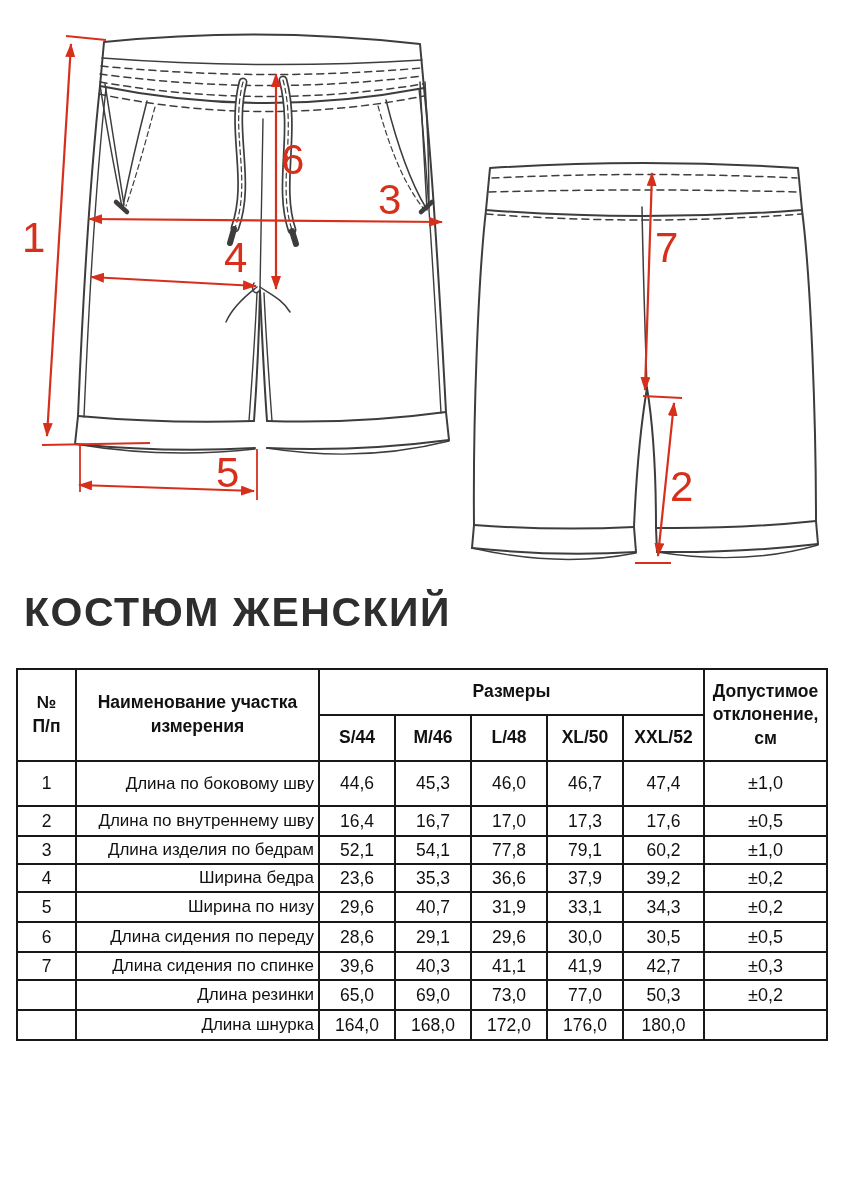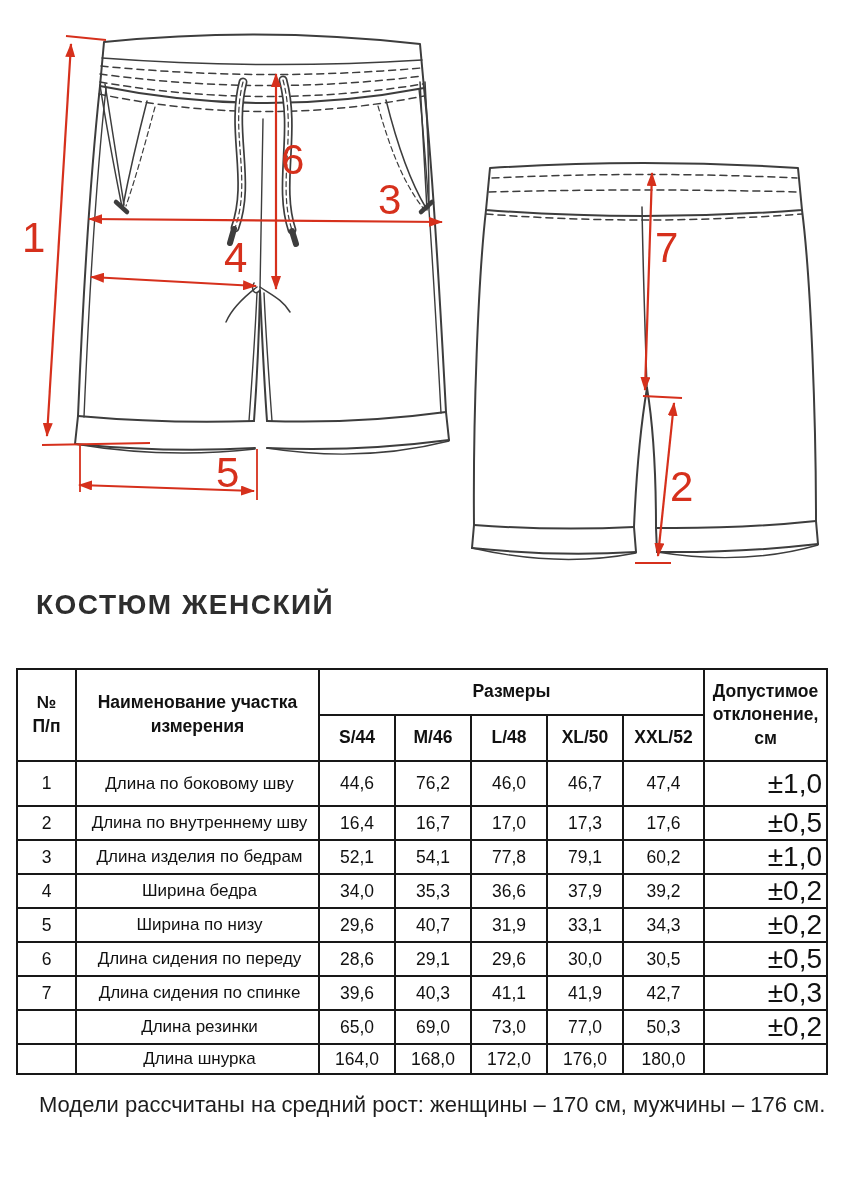"КОСТЮМ ЖЕНСКИЙ" .title { font-size: 28px -> 41px; left: 36px -> 24px }
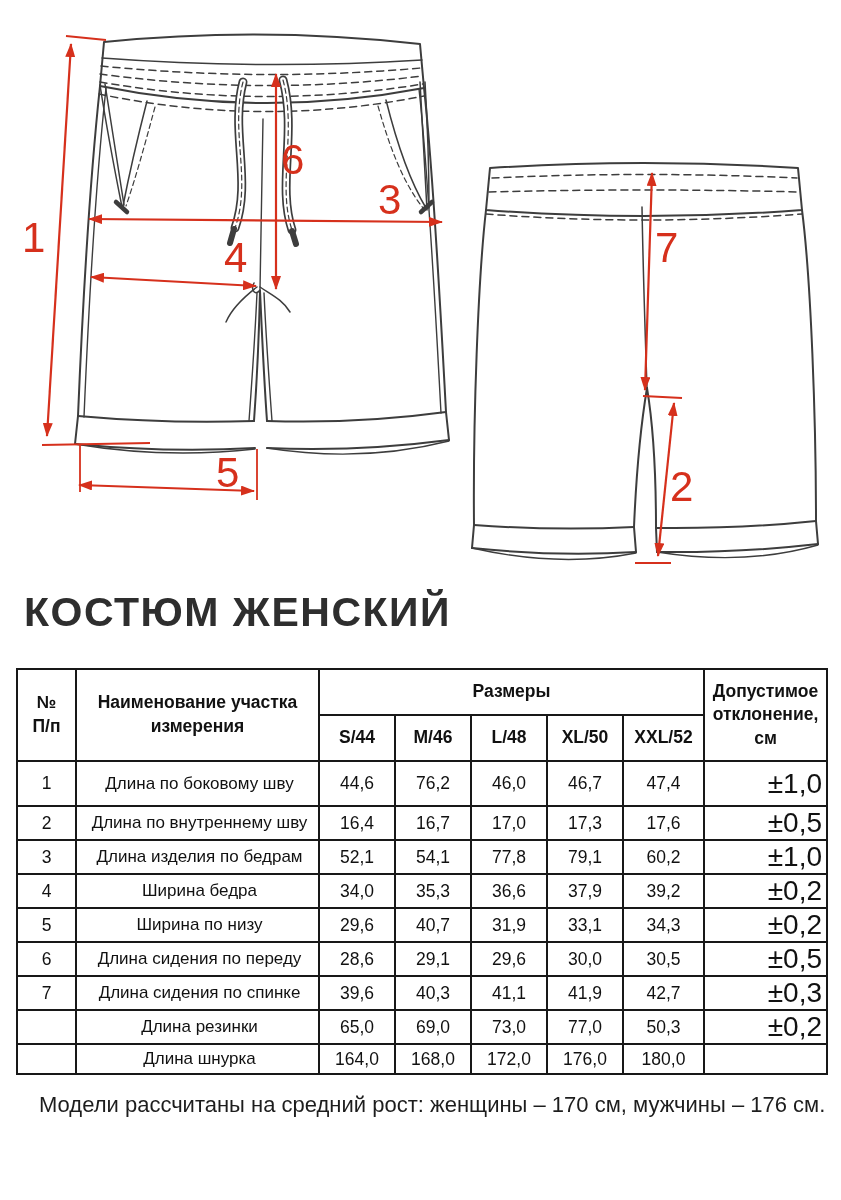"Длина по боковому шву" .size-table td.c-name { text-align: center -> right }
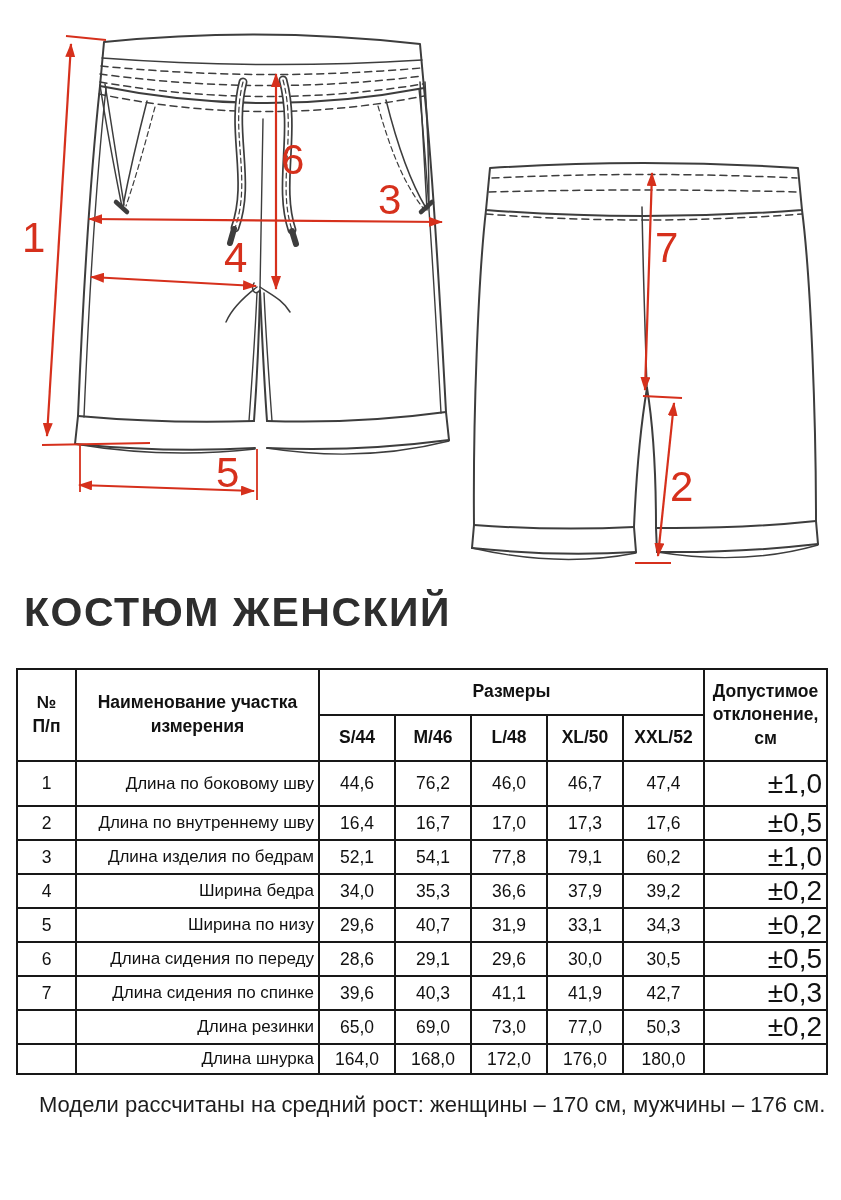"76,2" td.c-val { text: 76,2 -> 45,3 }
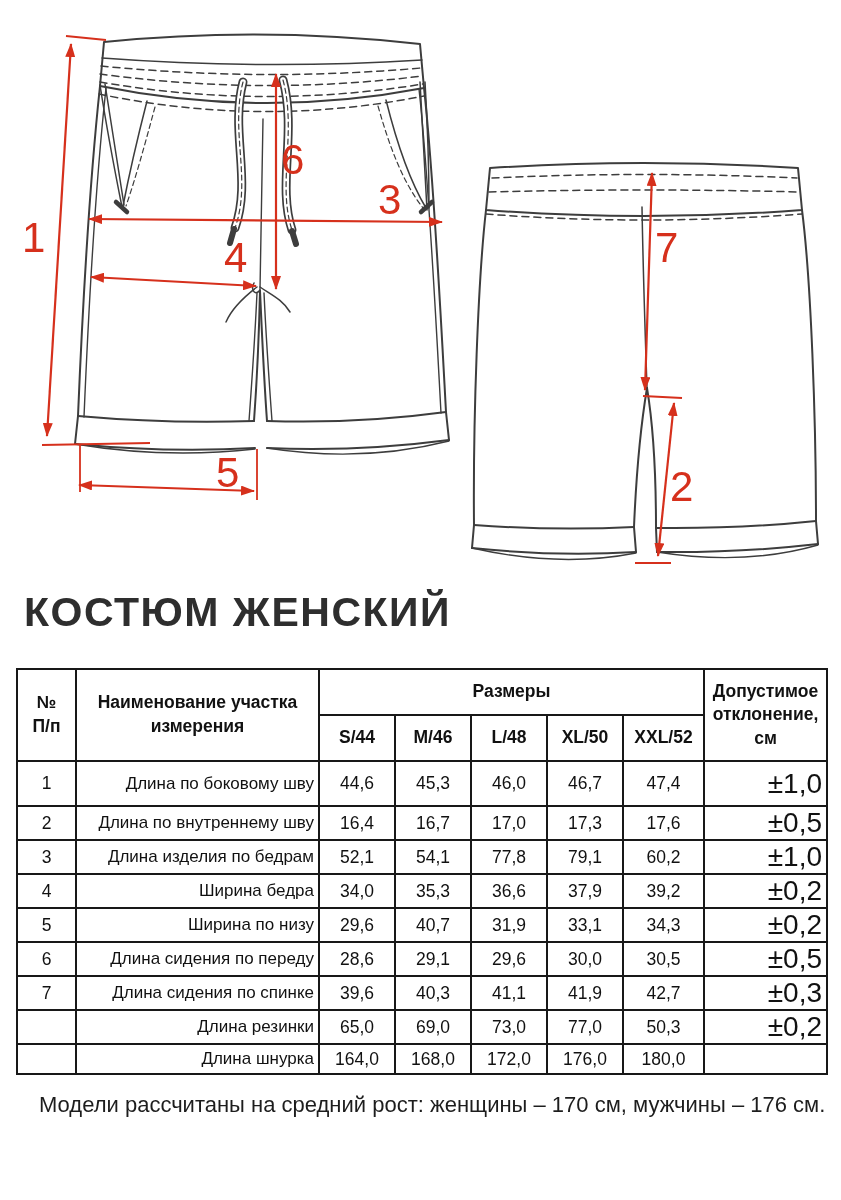"±1,0" .size-table td.c-tol { font-size: 28px -> 18px; text-align: right -> none }
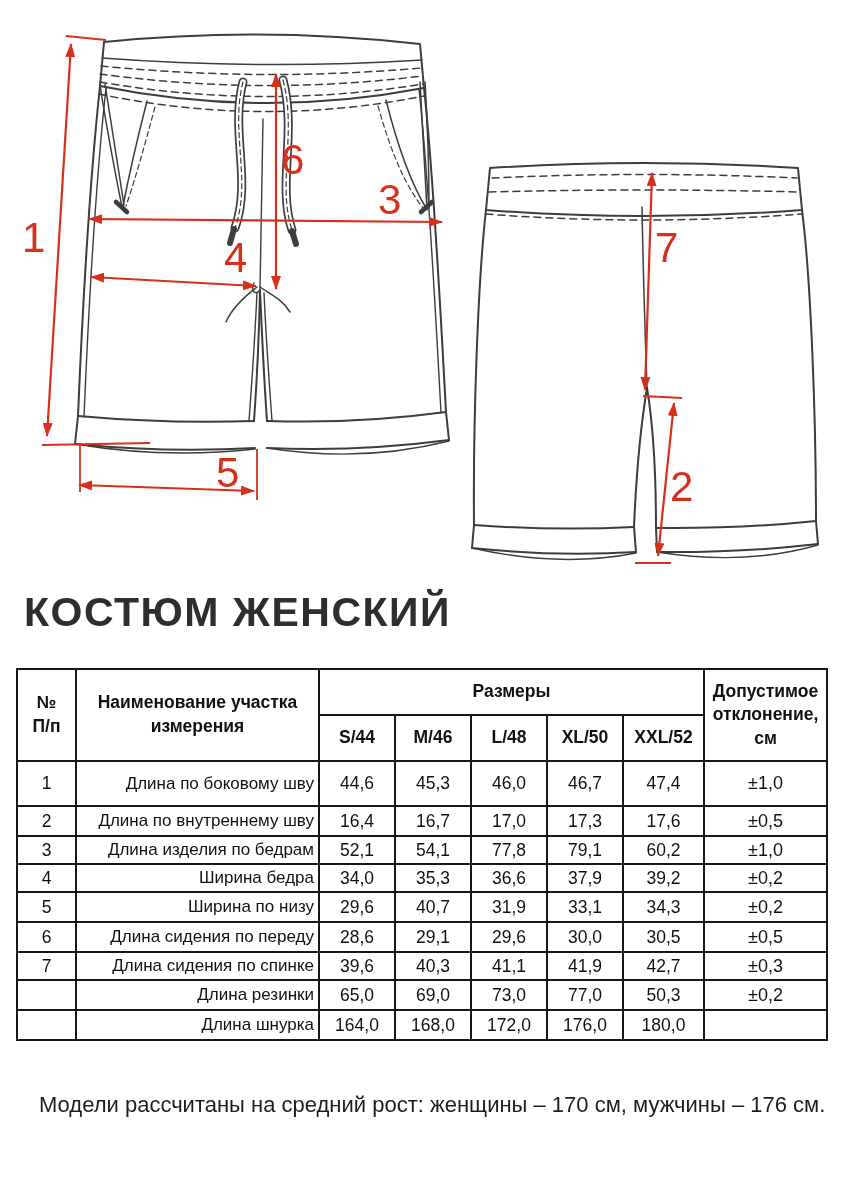"34,0" td.c-val { text: 34,0 -> 23,6 }
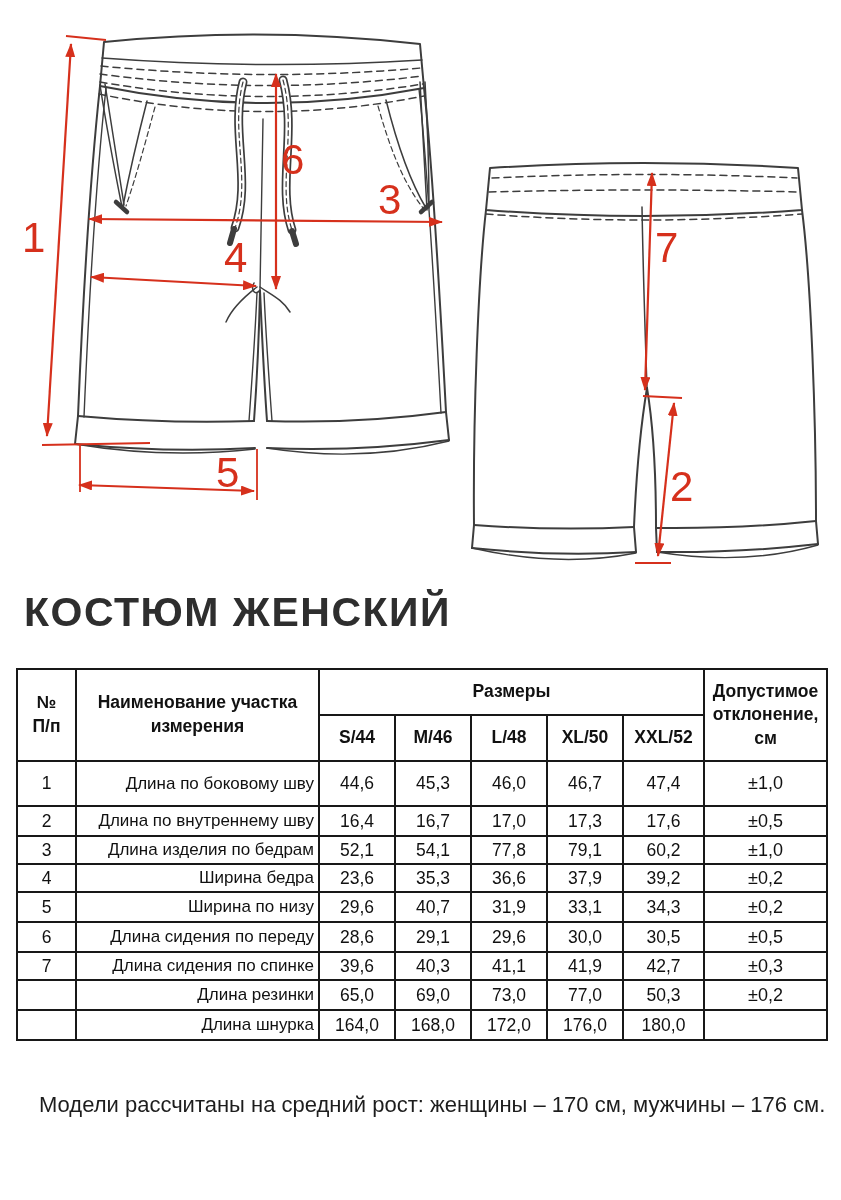"Модели рассчитаны на средний рост:" div { html: <div>Модели рассчитаны на средний рост: женщины – 170 см, мужчины – 176 см.</div> -> none }
